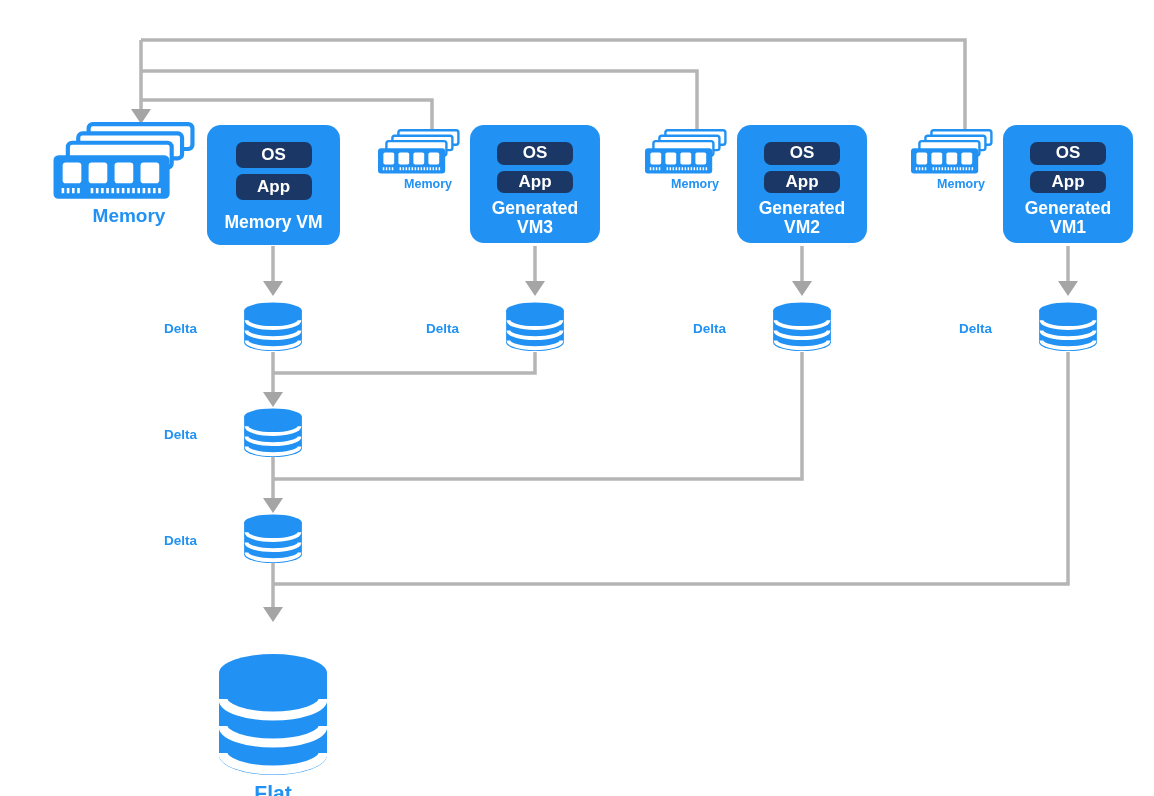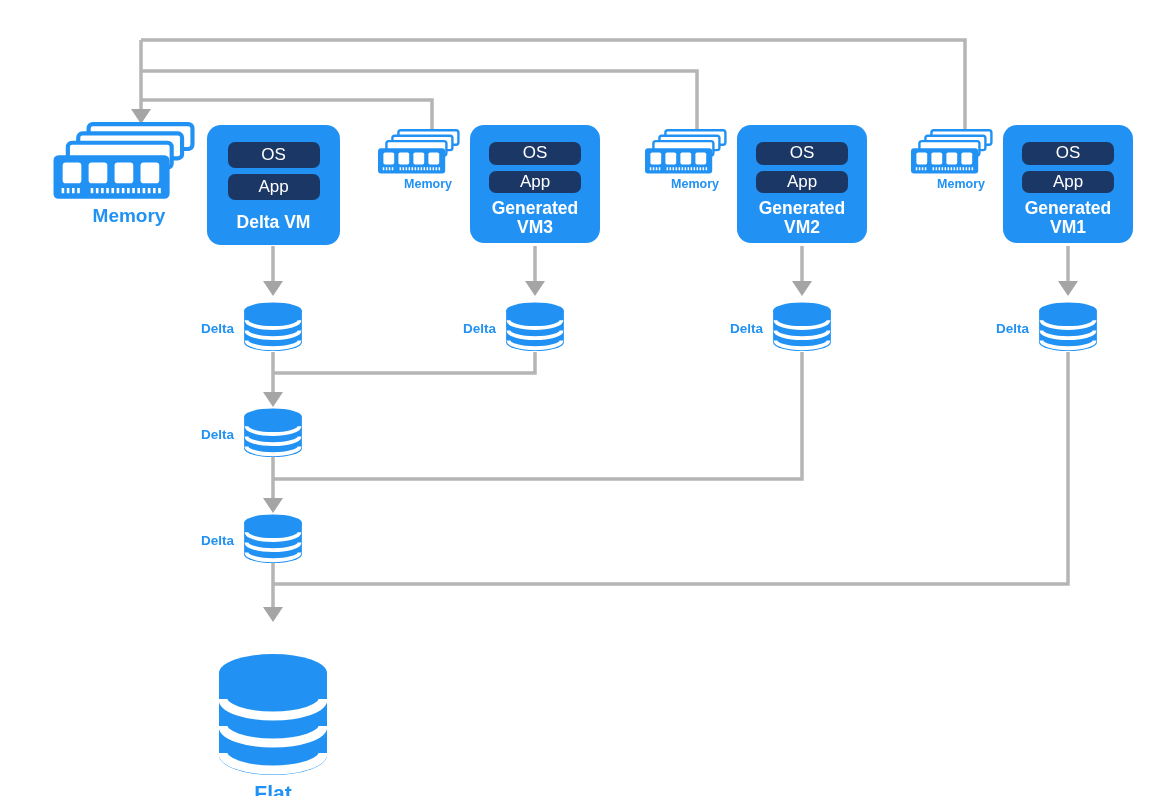"OS" .pill { font-weight: normal -> bold; width: 92px -> 76px }
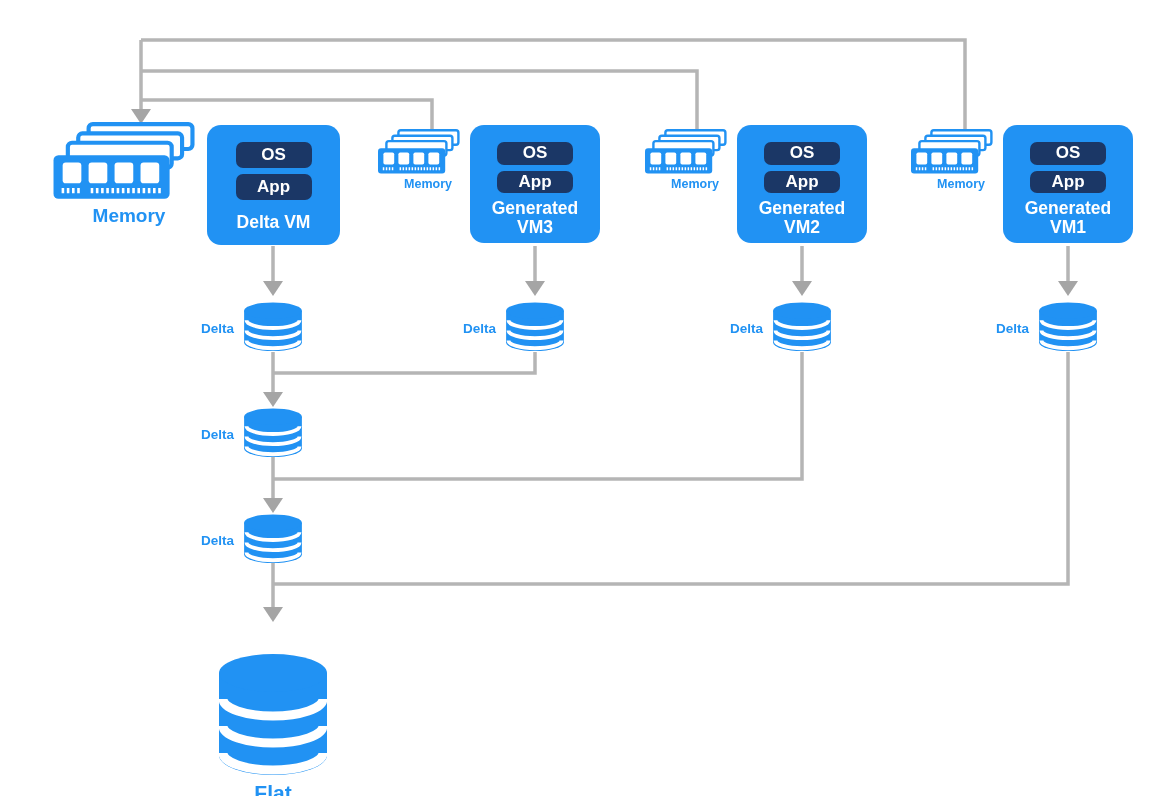"Delta VM" span { text: Delta -> Memory }
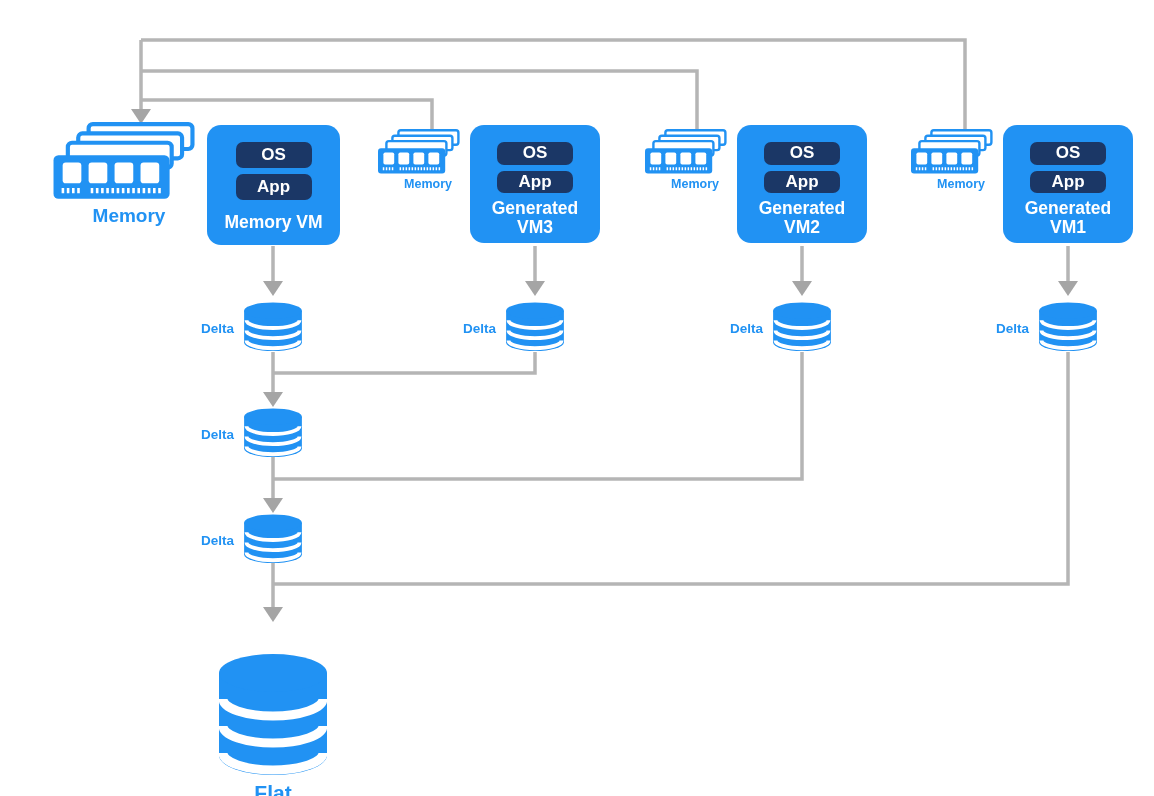"Delta" .disklabel { text-align: right -> none }
